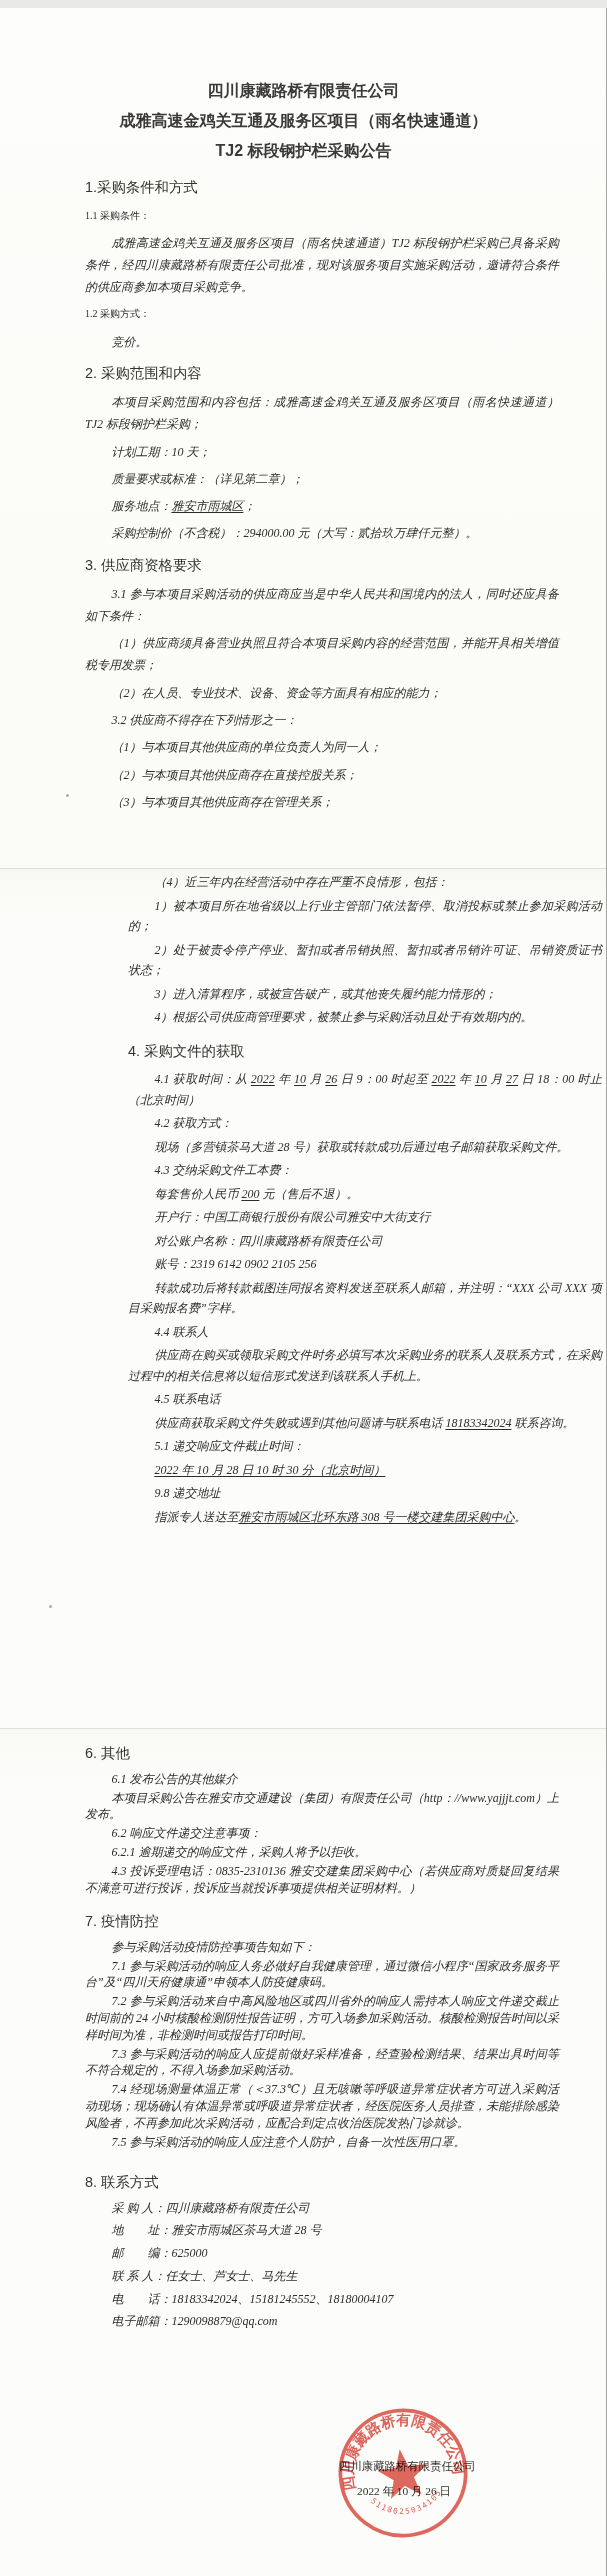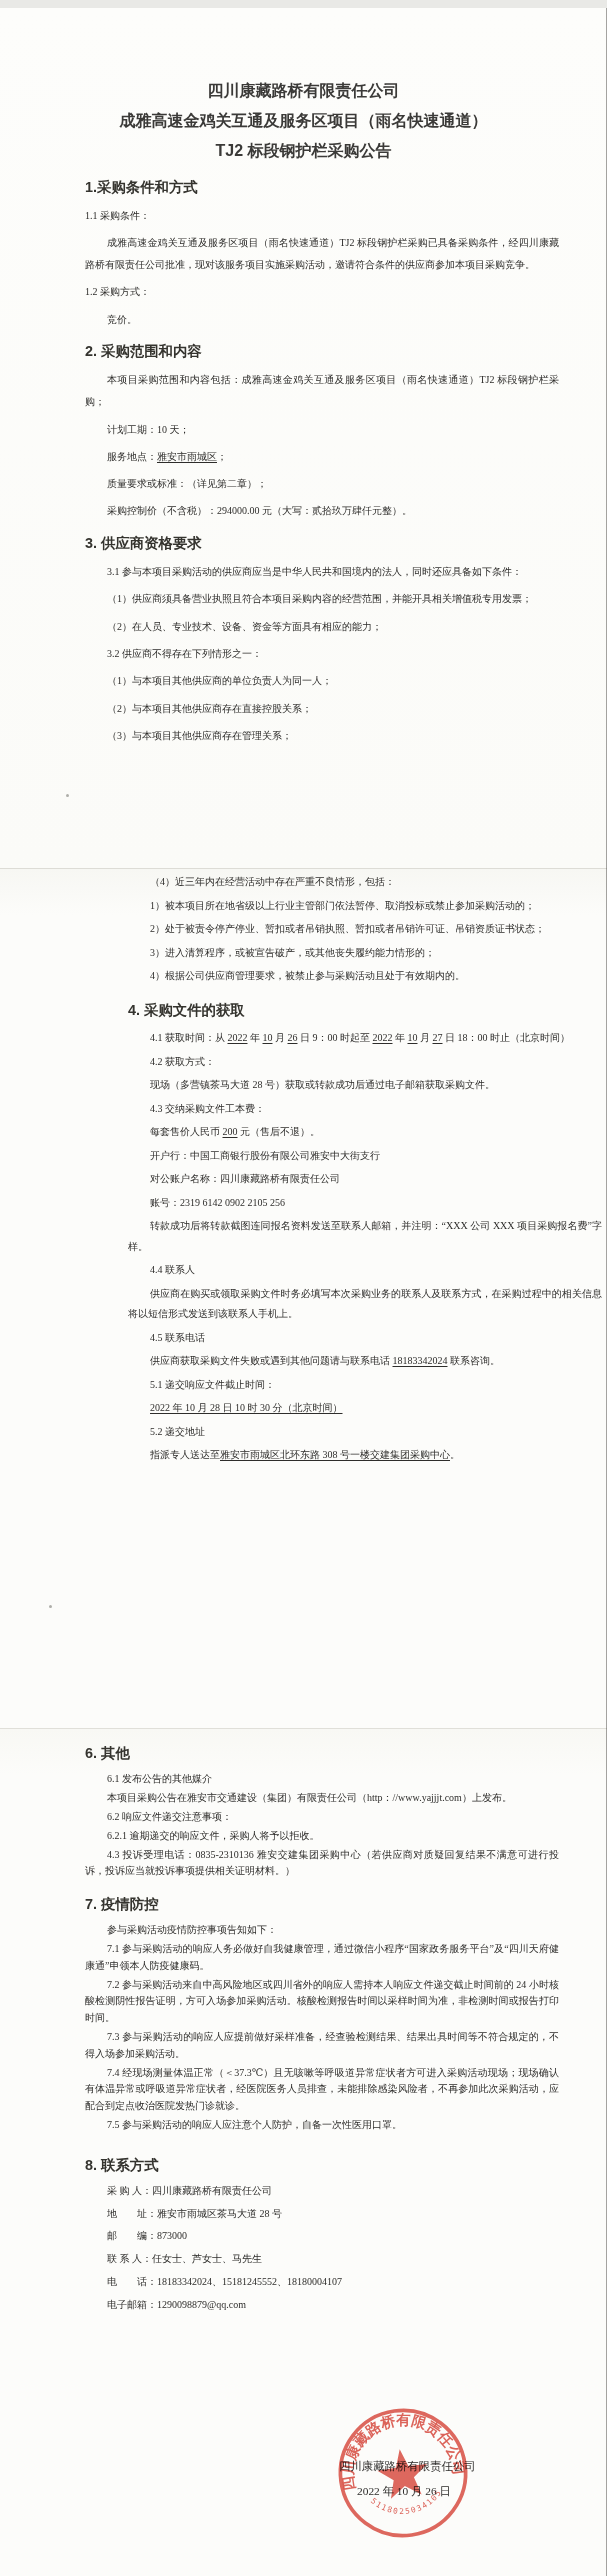"1.采购条件和方式" .h { font-weight: bold -> normal }
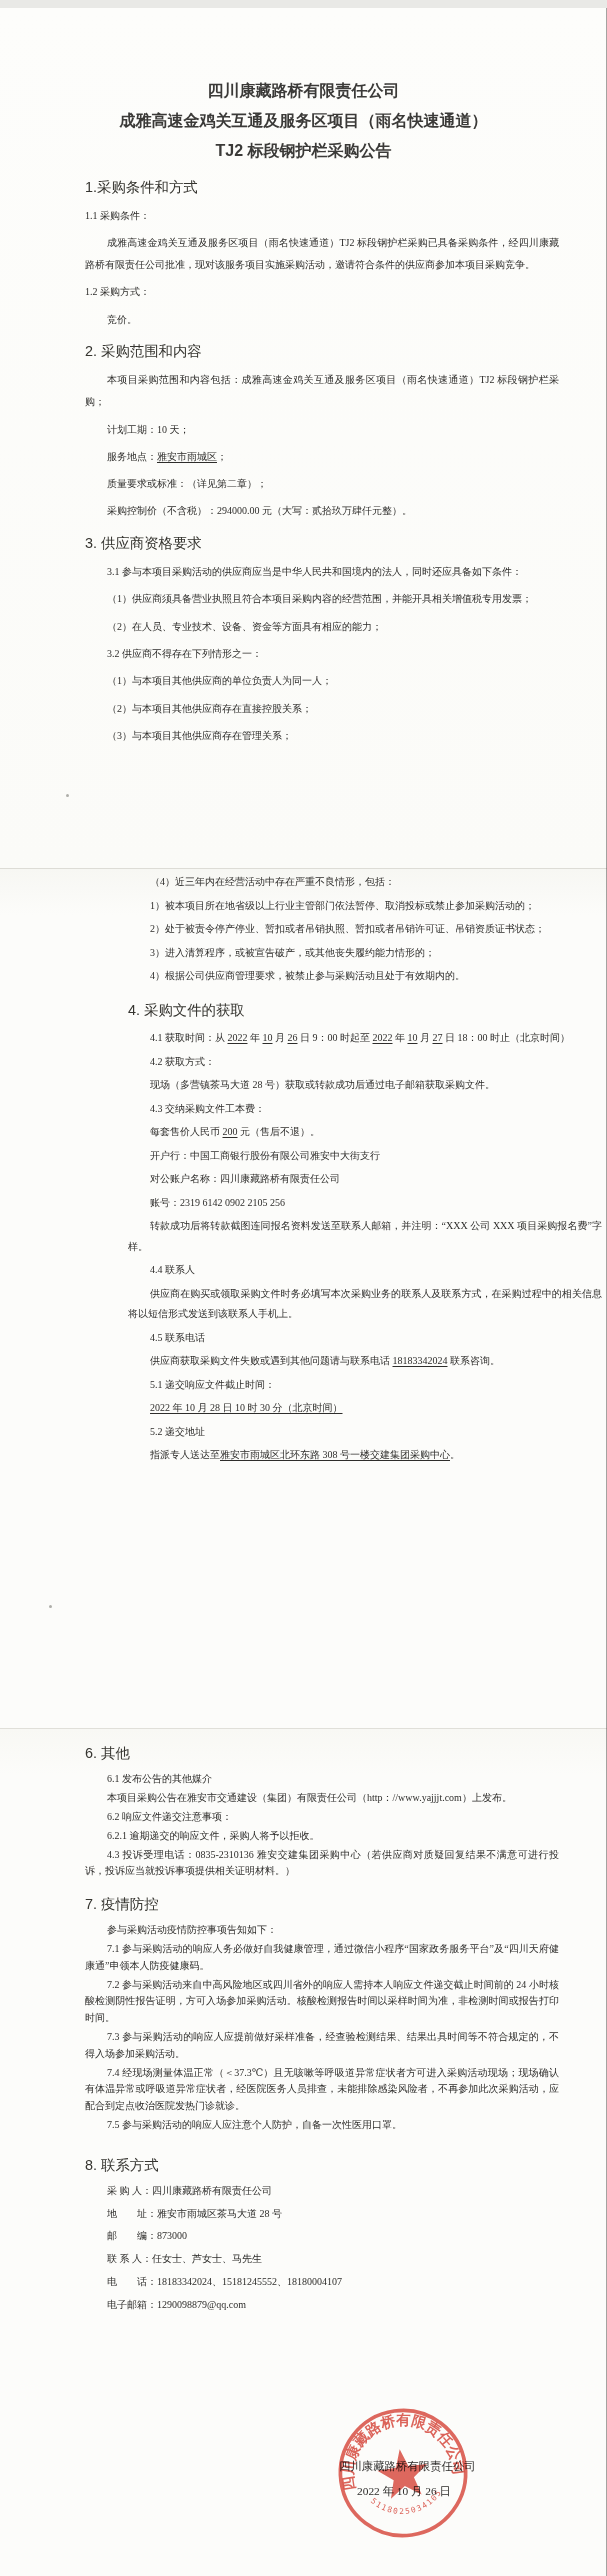"成雅高速金鸡关互通及服务区项目（雨名快速通道）TJ2" .p { font-size: 10px -> 12px; font-style: none -> italic }
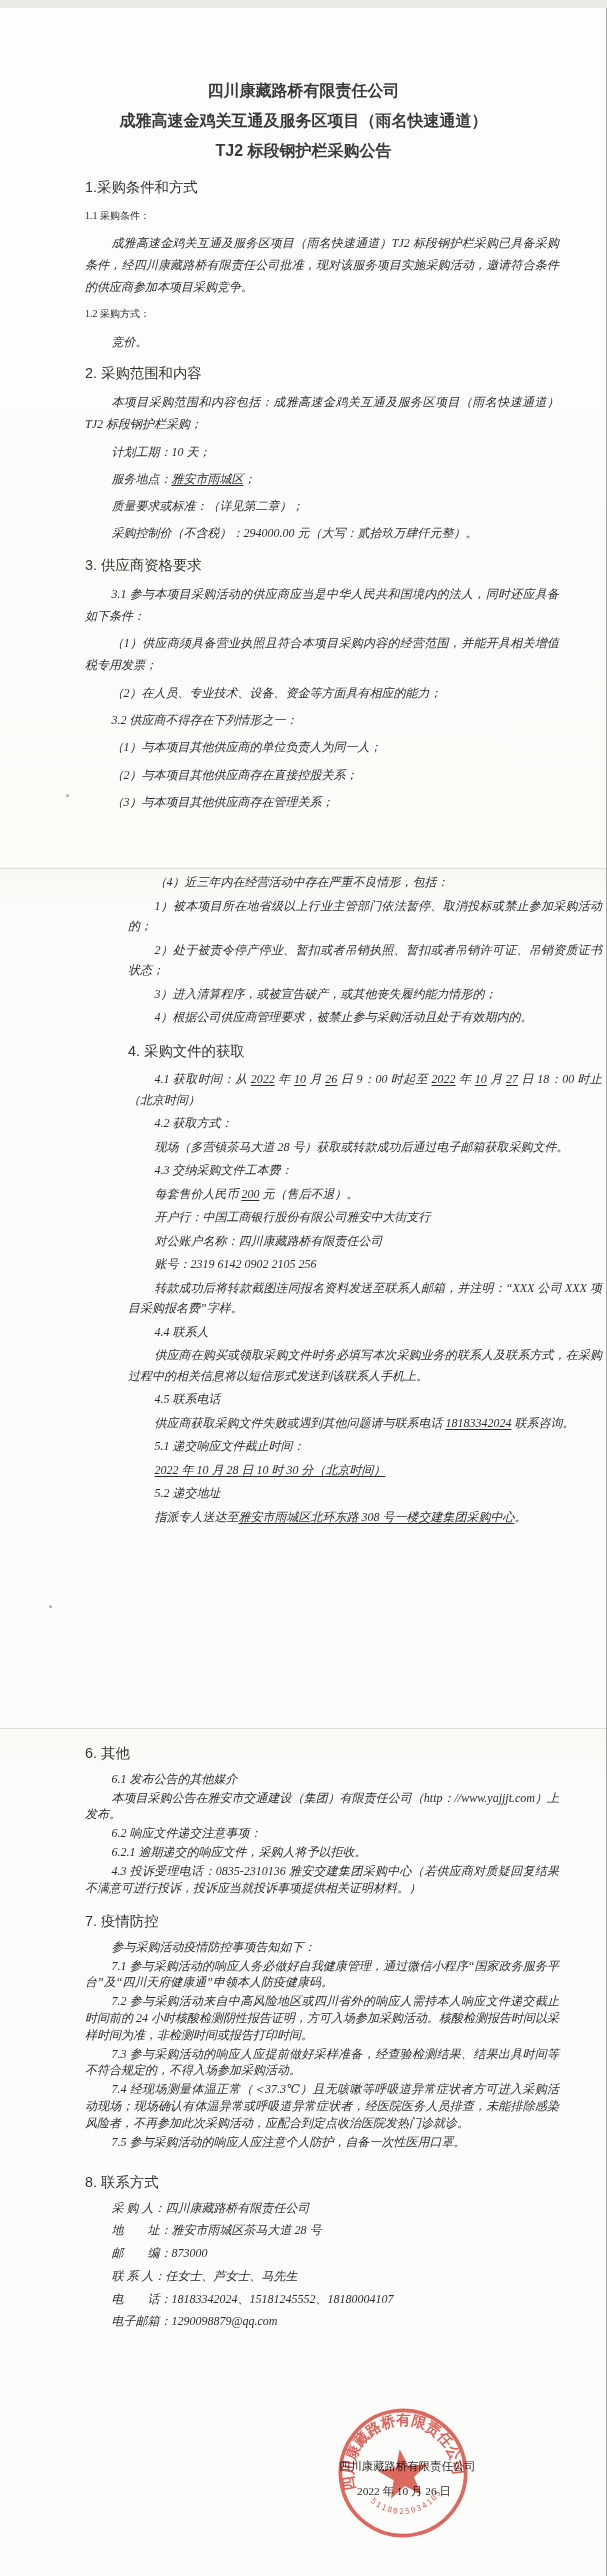"服务地点：雅安市雨城区；" div.blk { order: before "质量要求或标准：（详见第二章）；" -> after "质量要求或标准：（详见第二章）；" }
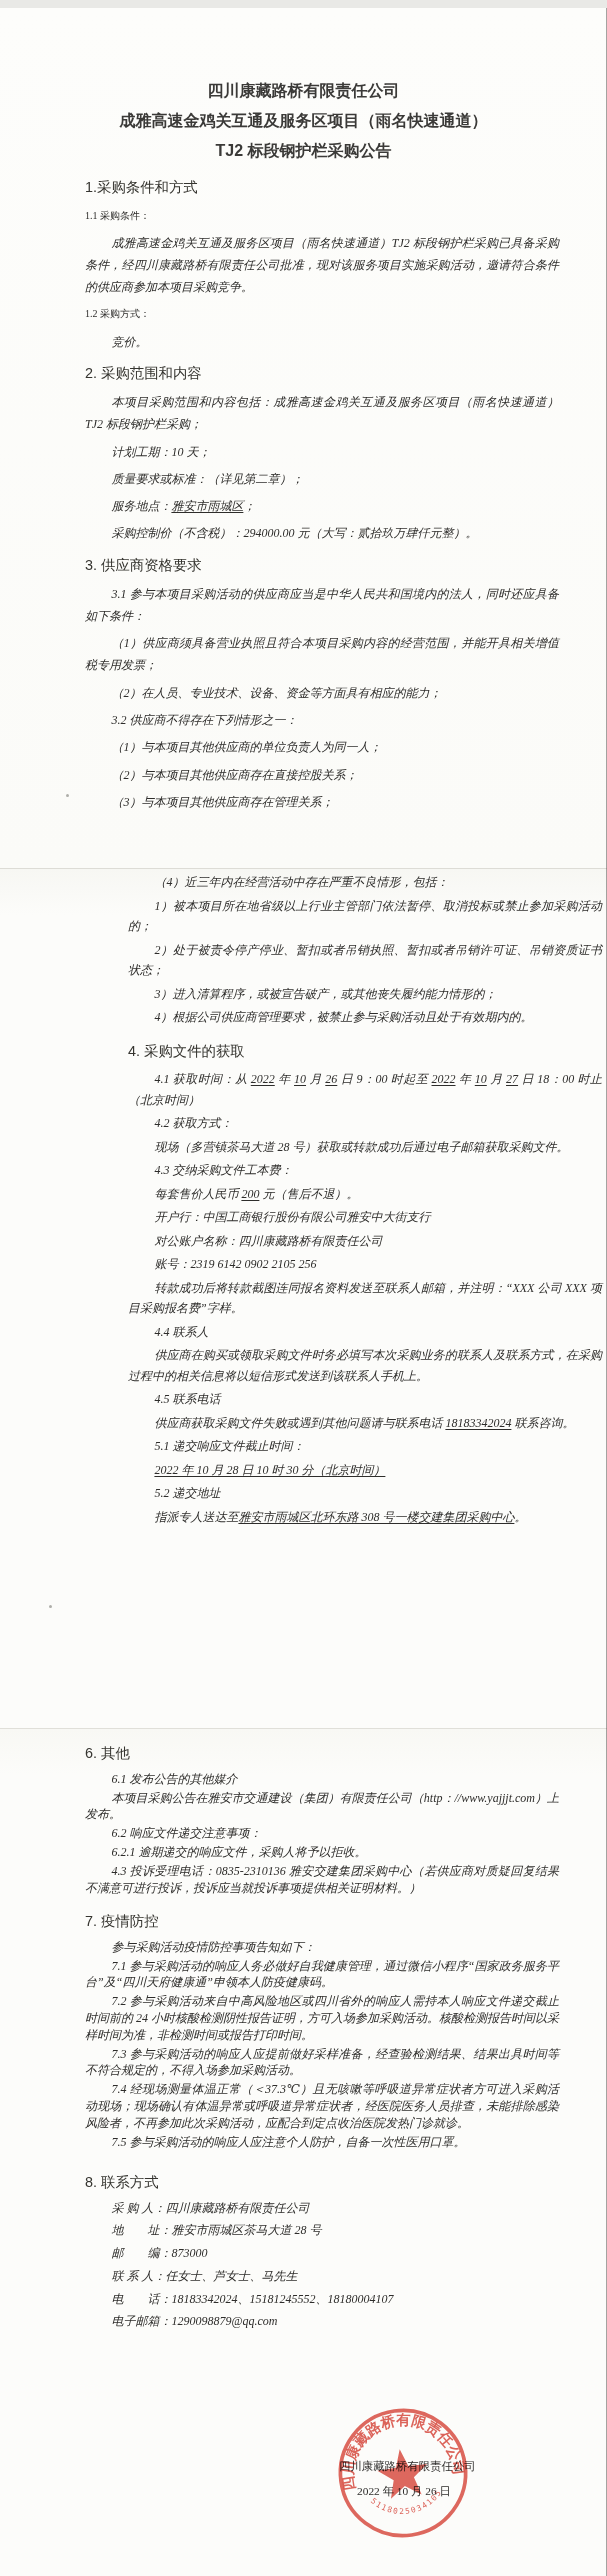"5.2 递交地址" span { text: 5.2 -> 9.8 }
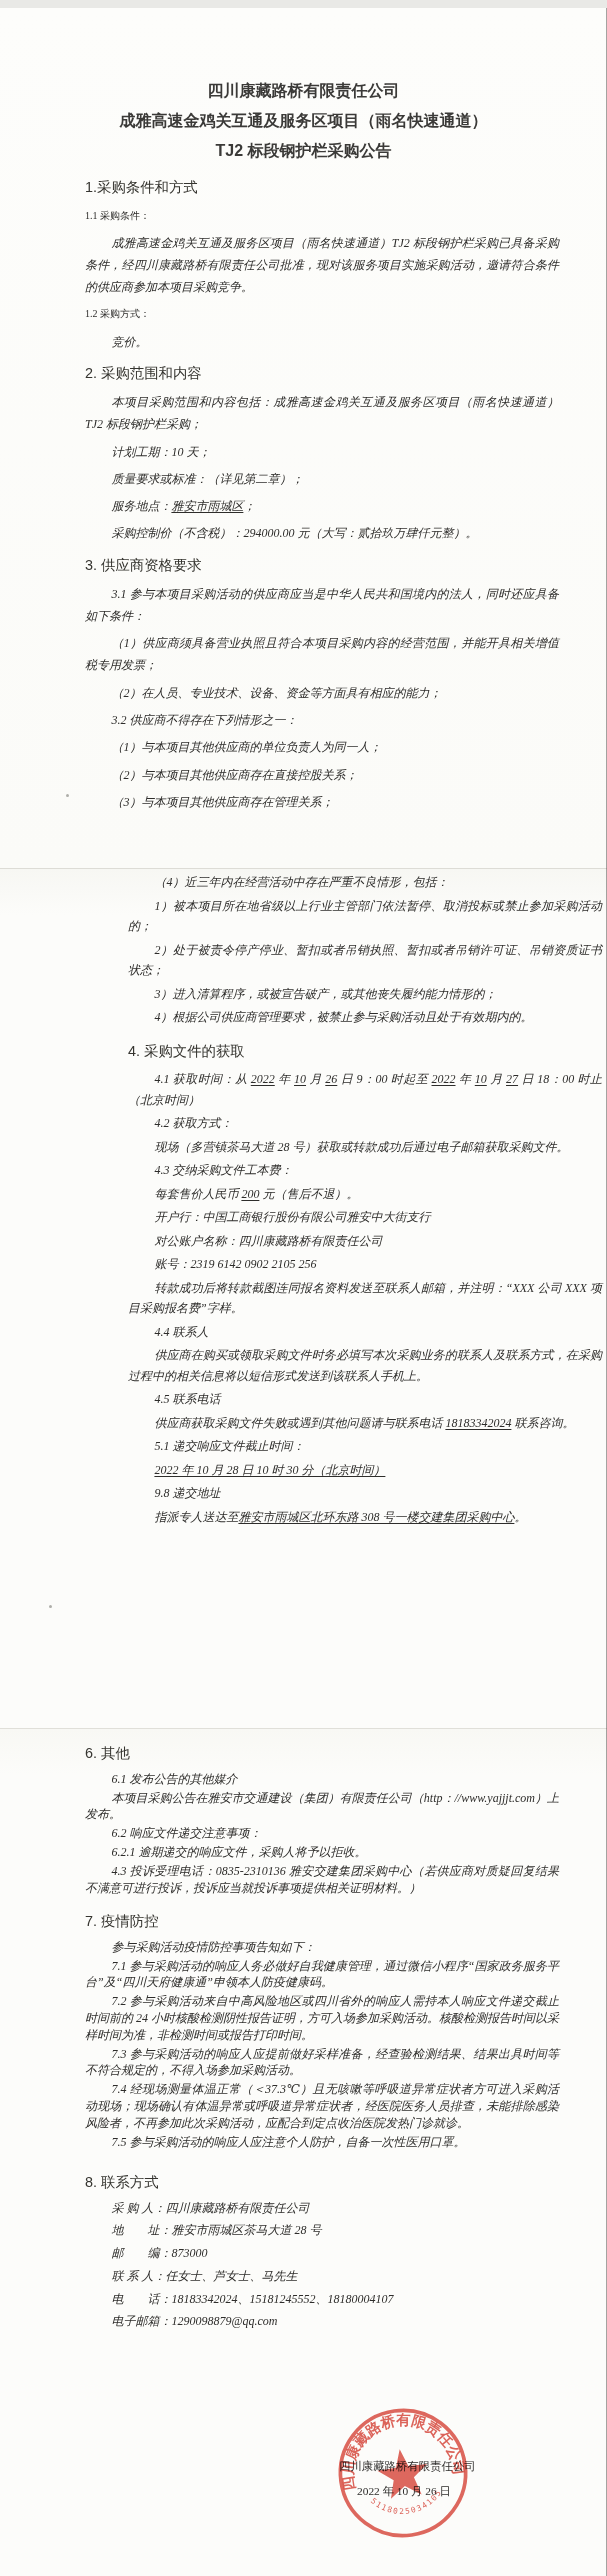"邮 编：873000" span { text: 873000 -> 625000 }
